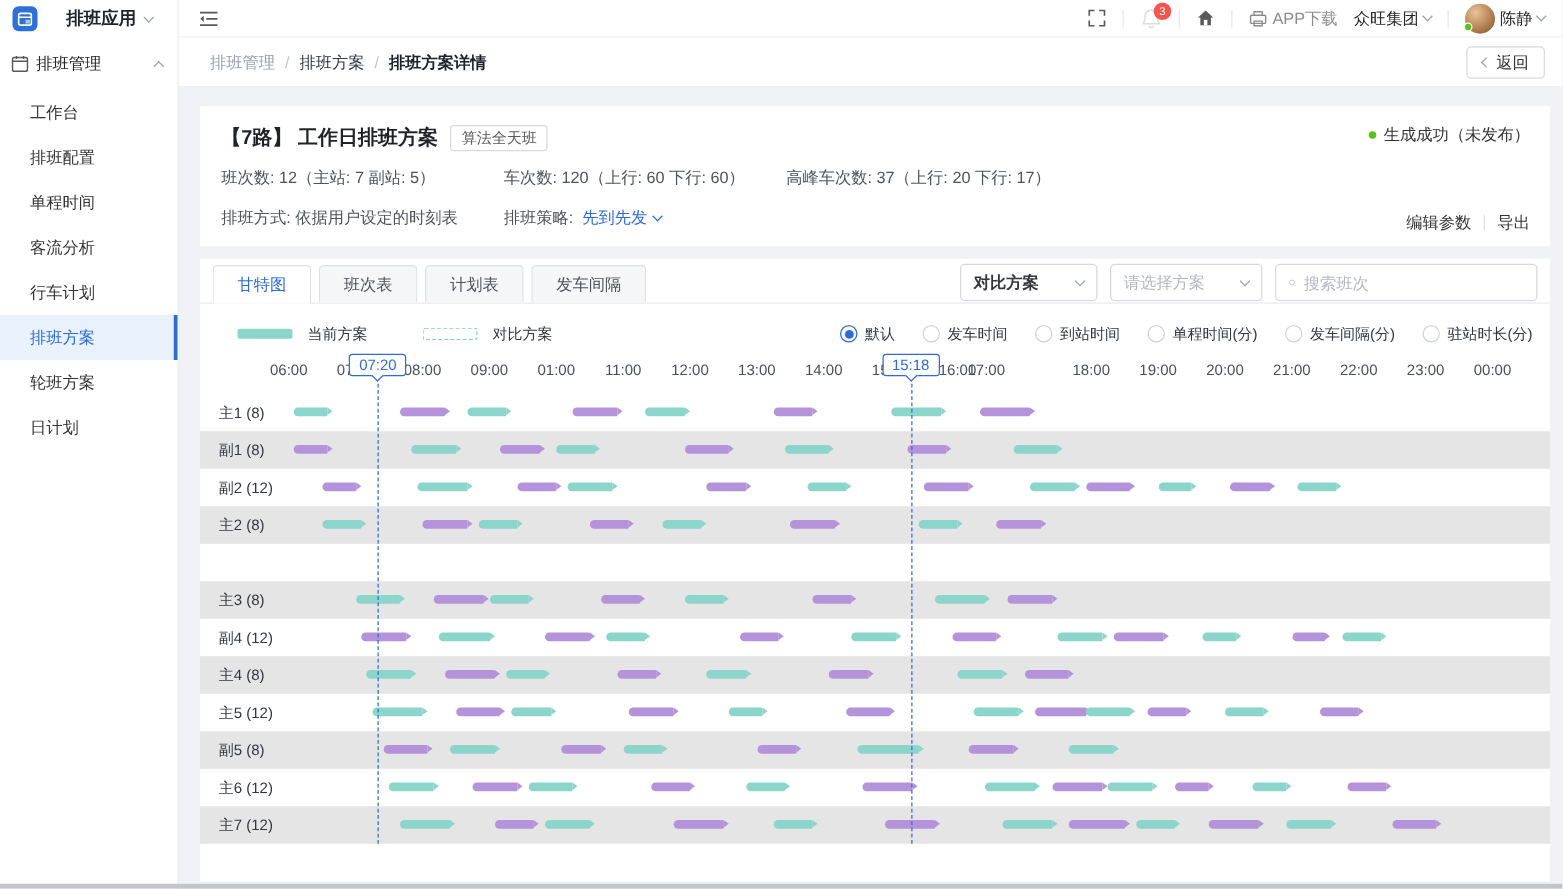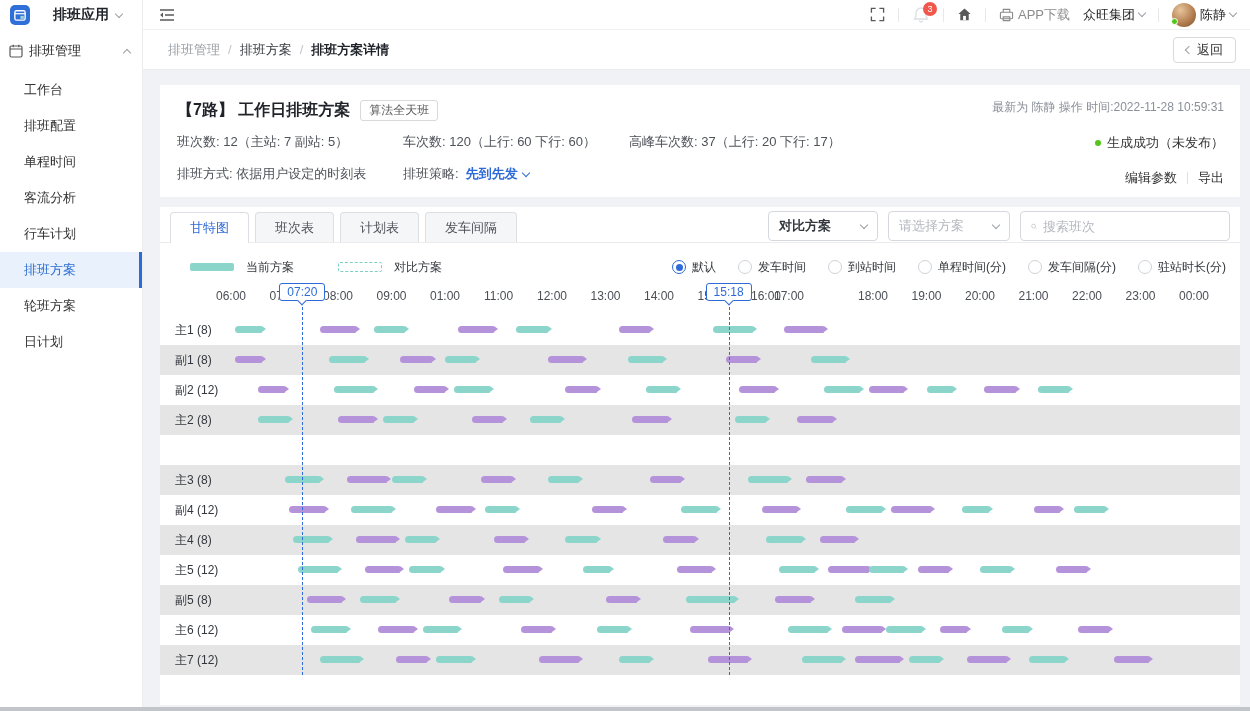"最新为 陈静 操作 时间:2022-11-28 10:59:31" span.meta-text { html: <span>最新为 陈静 操作 时间:2022-11-28 10:59:31</span> -> none }
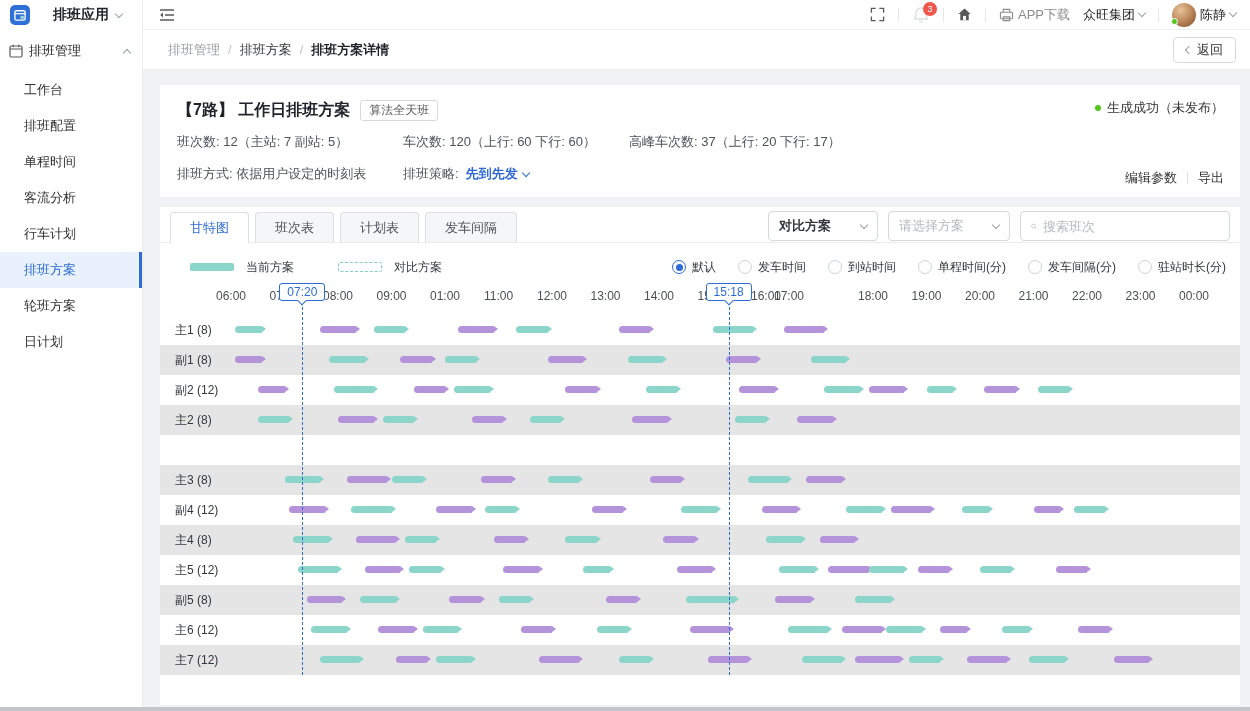"先到先发" .link-blue { font-weight: bold -> normal }
